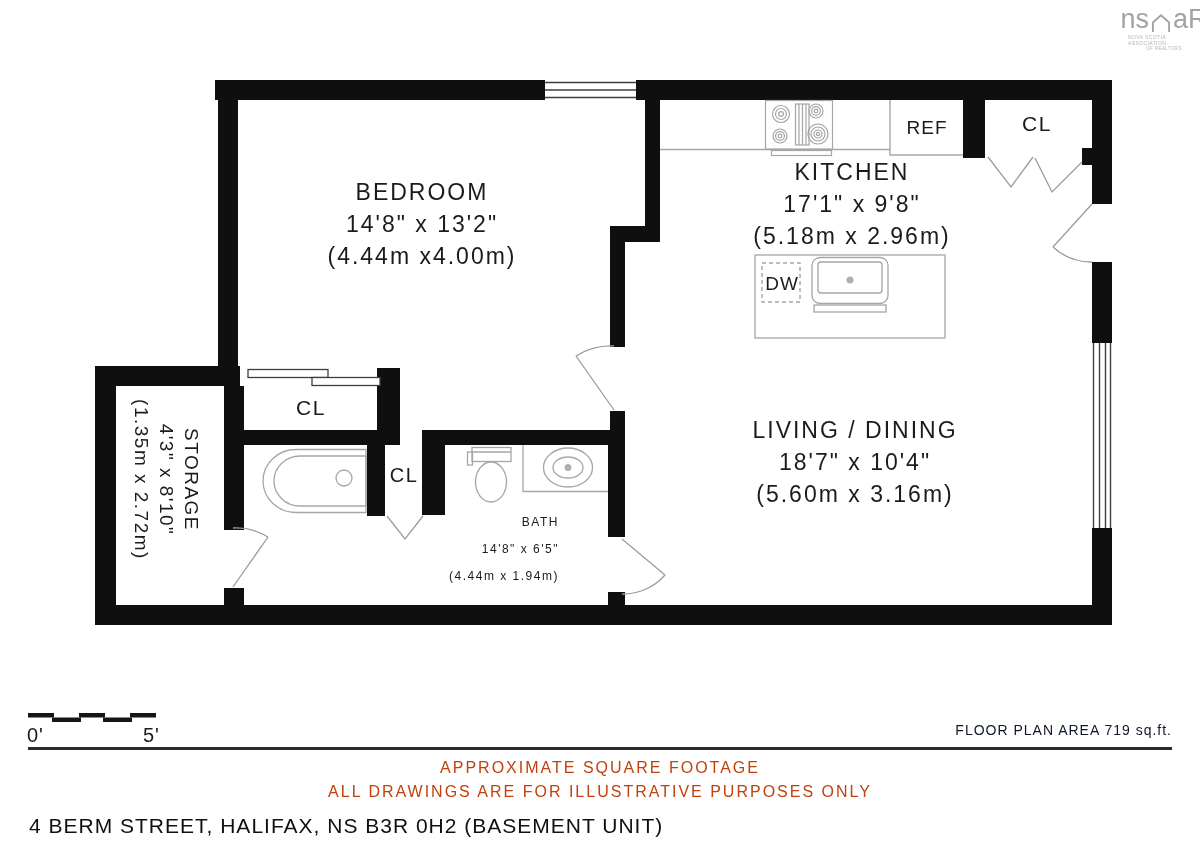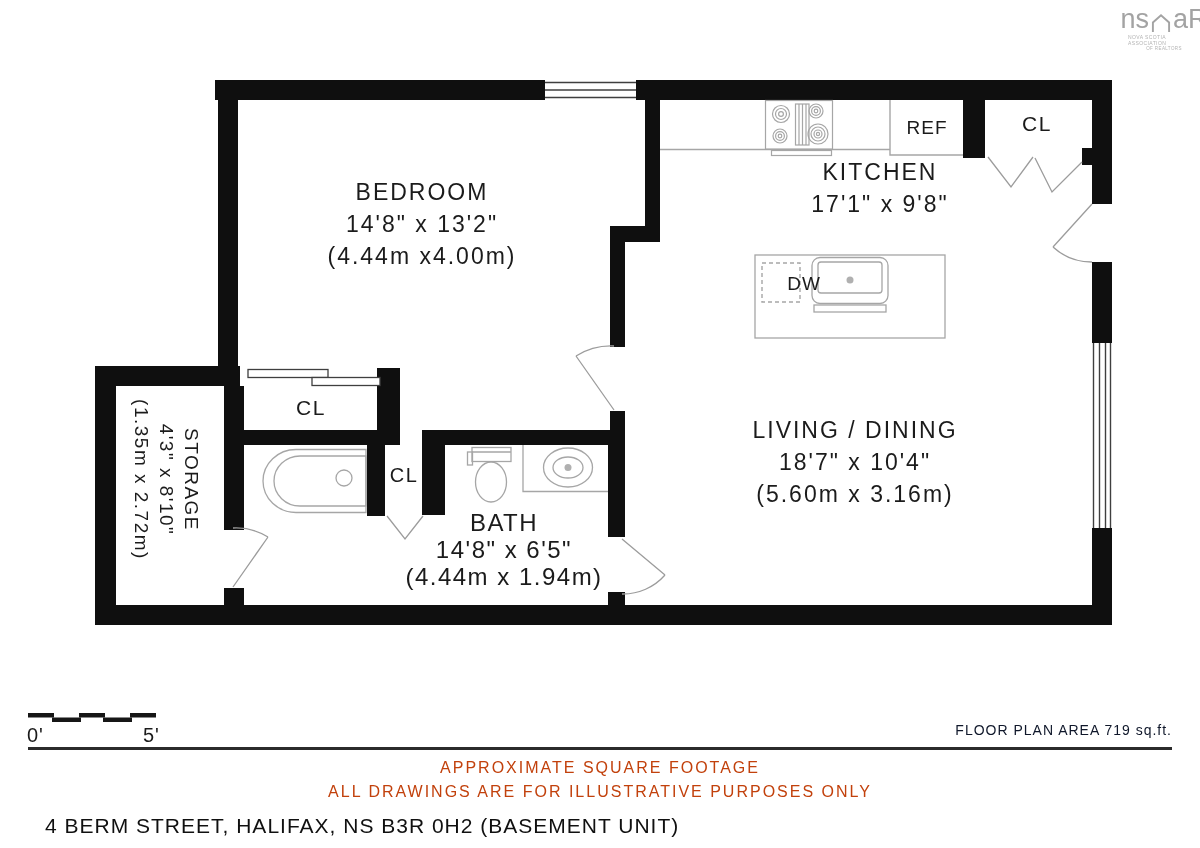"KITCHEN" div.room-block { left: 880px -> 852px }
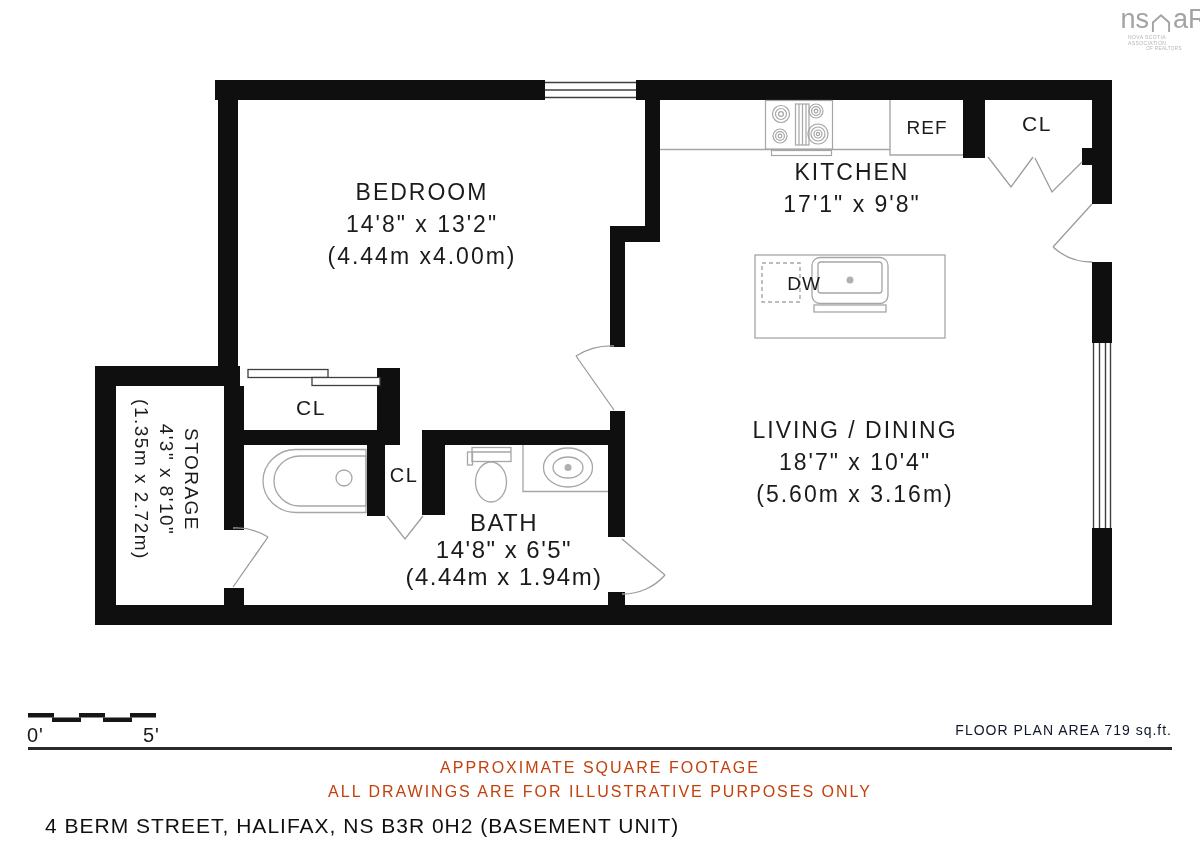"(5.18m x 2.96m)" div { html: none -> <div>(5.18m x 2.96m)</div> }
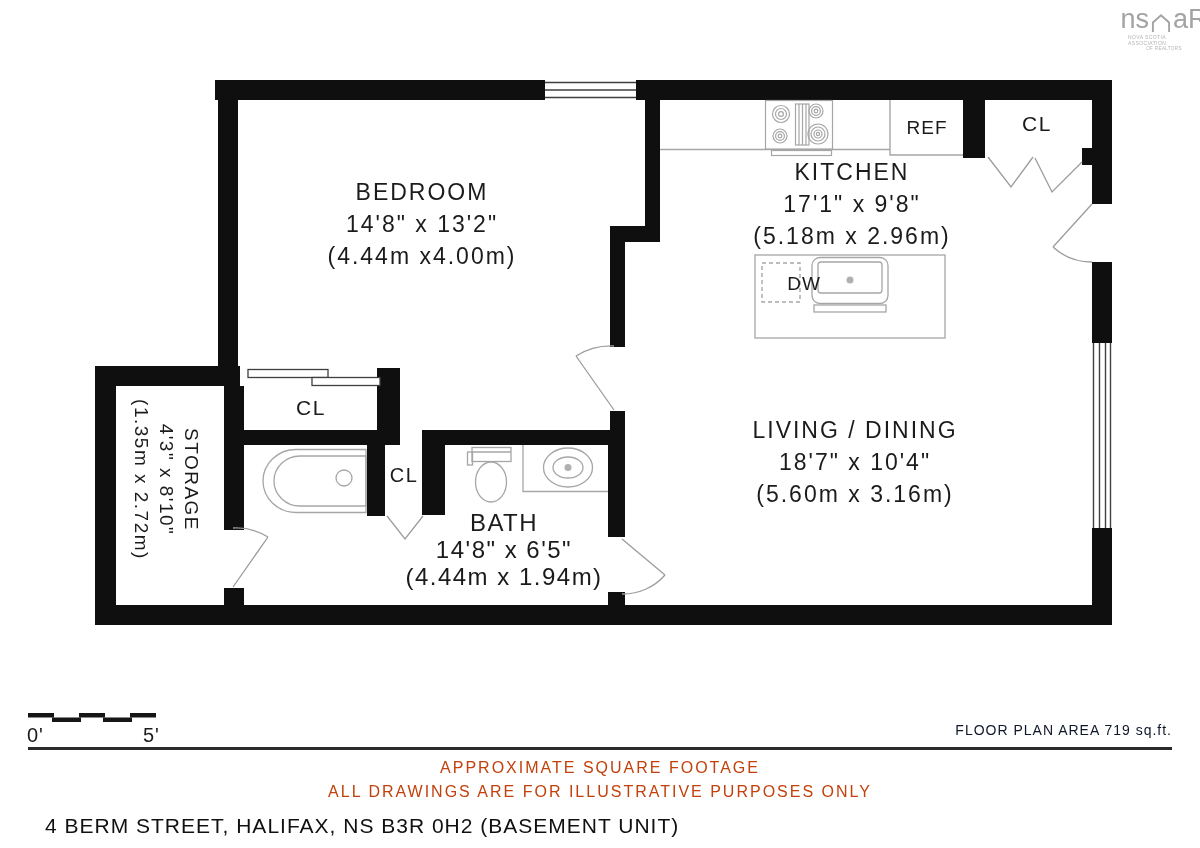"DW" div.lbl { left: 804px -> 782px }
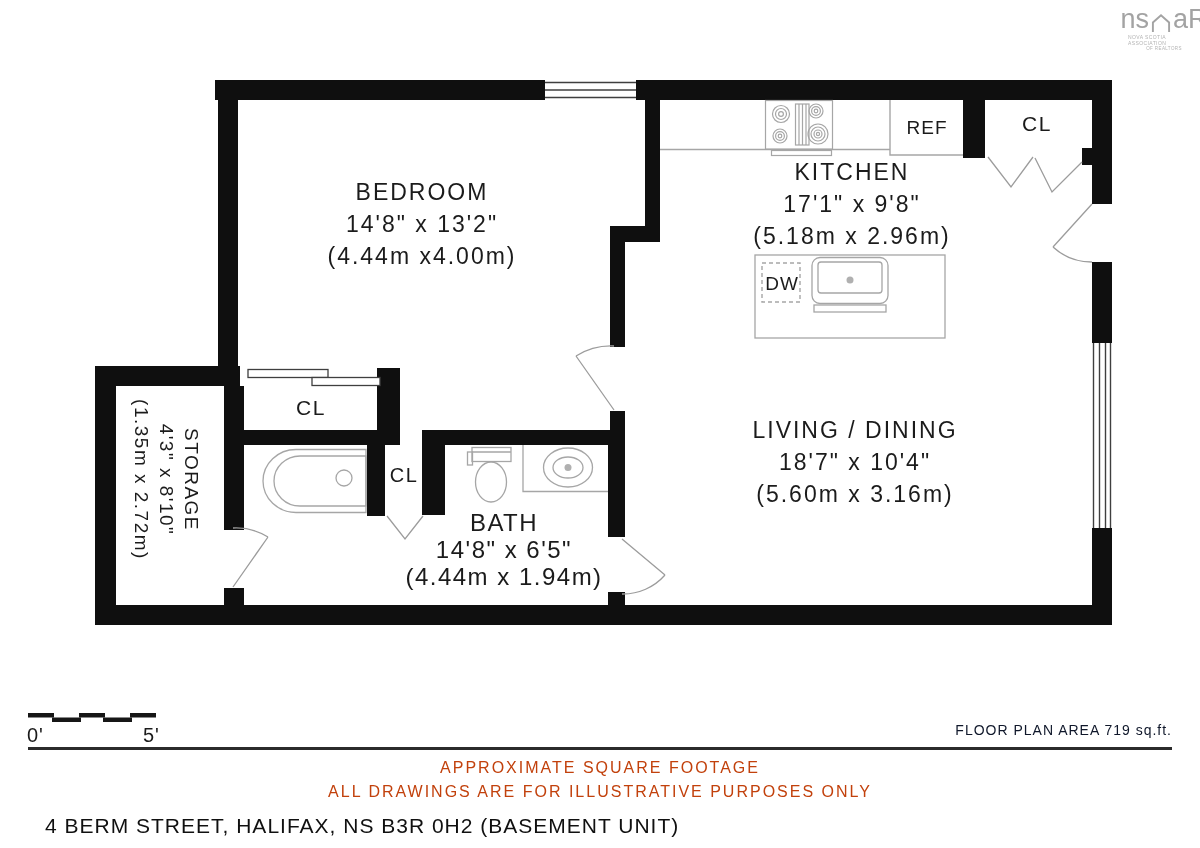"BATH" .room-block.small { font-size: 24px -> 12px; text-align: none -> right }
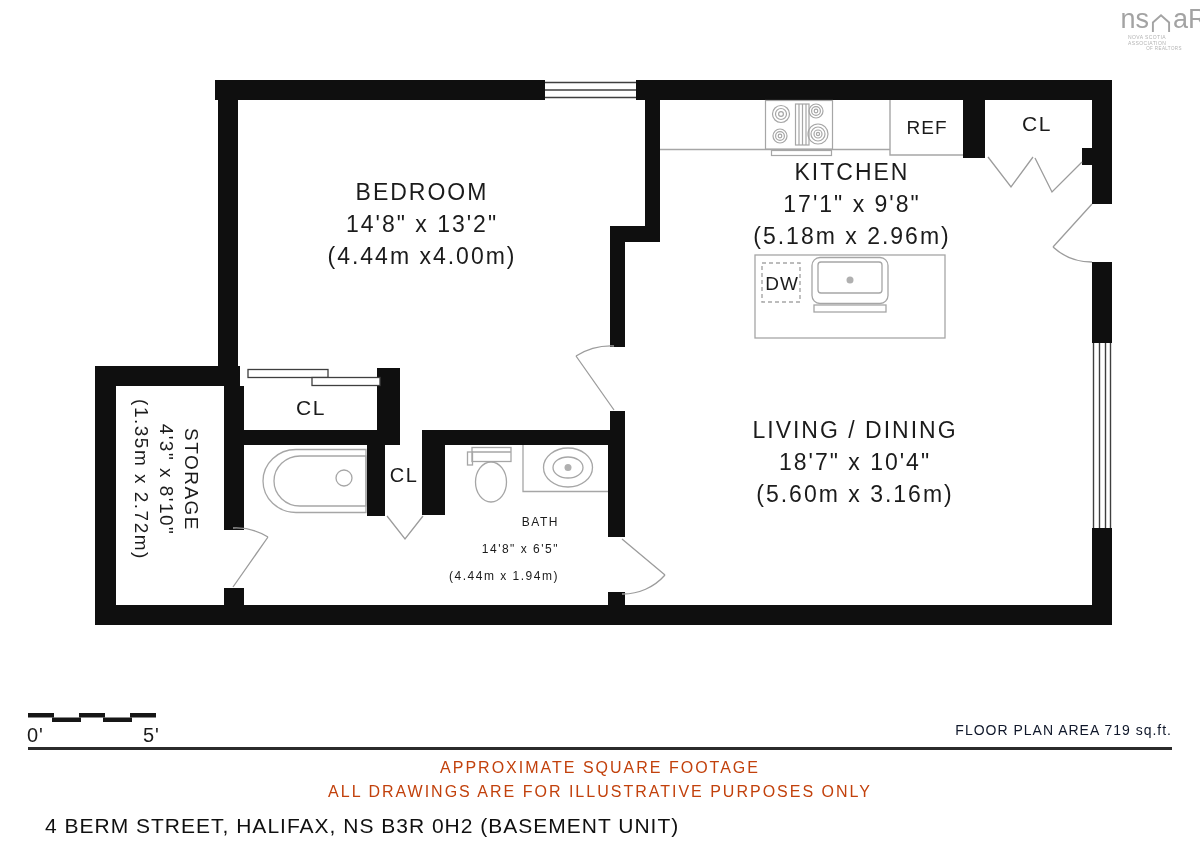"4 BERM STREET, HALIFAX, NS" .address { margin-left: 16px -> none }
